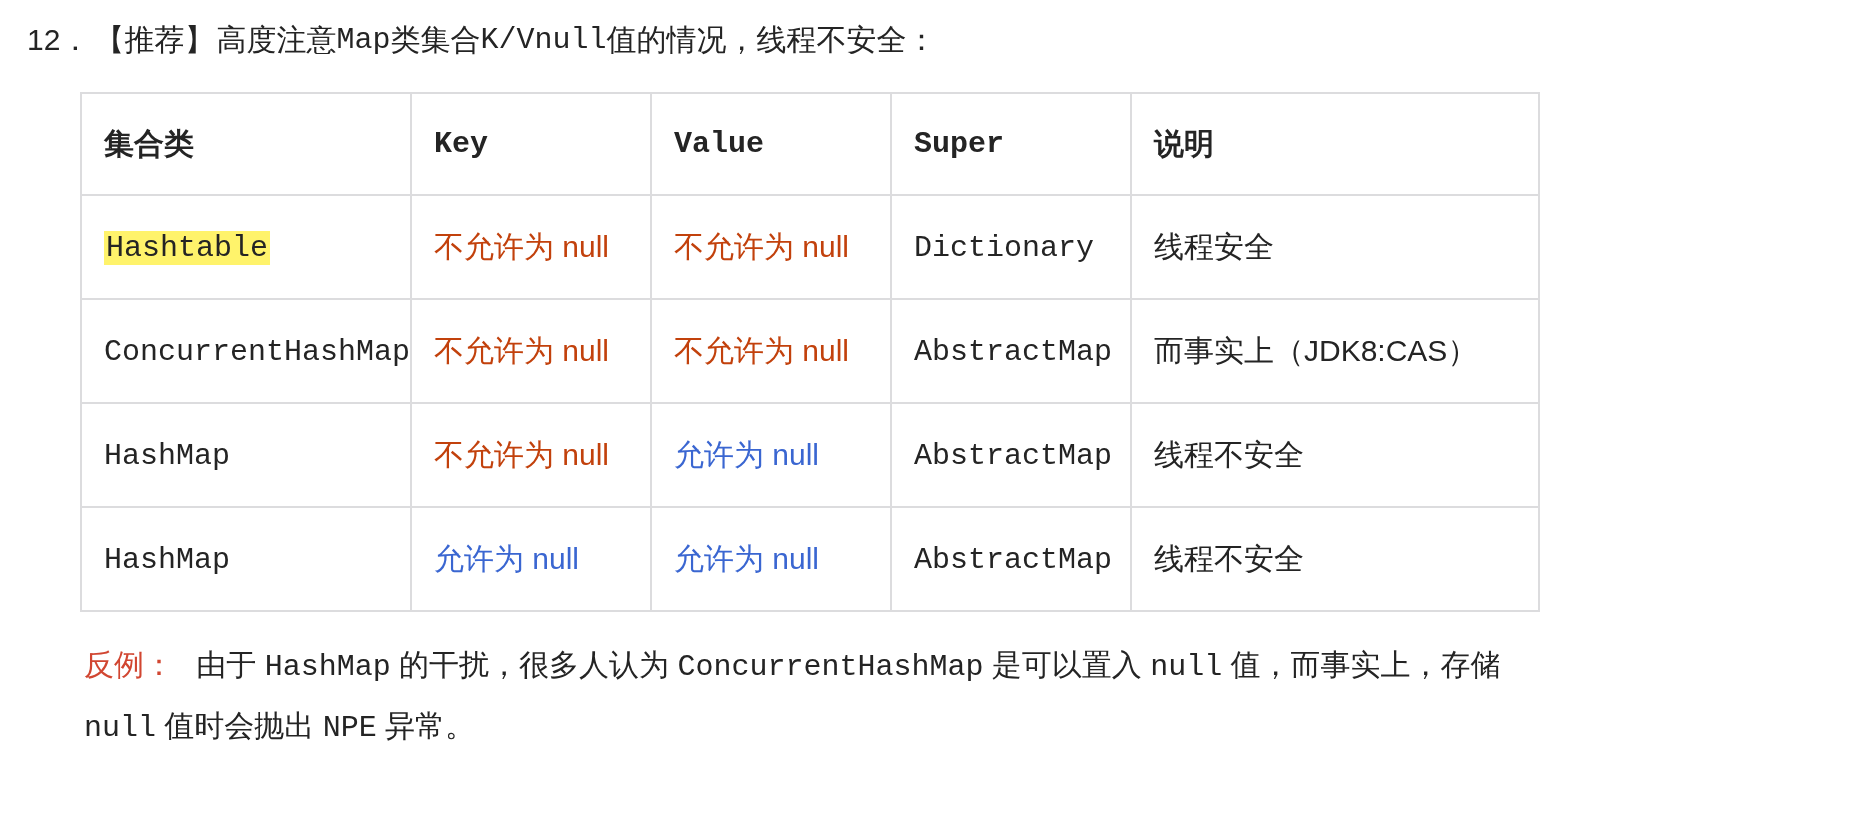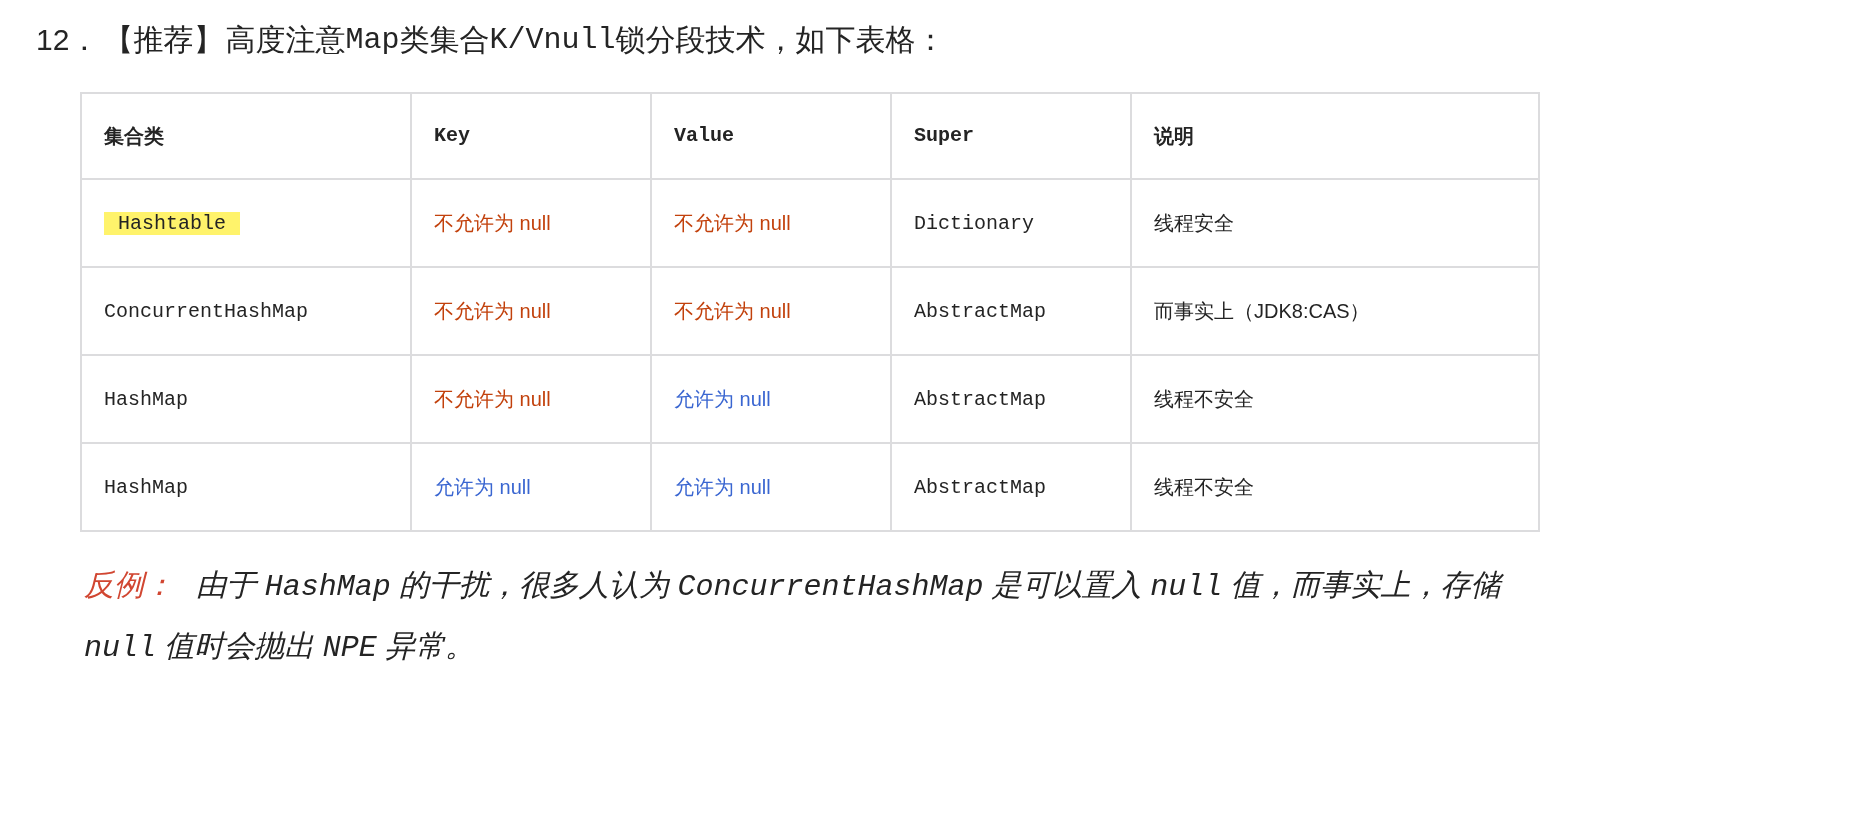"12．" .heading { margin: 0 0 28px 12px -> 0 0 28px 3px }
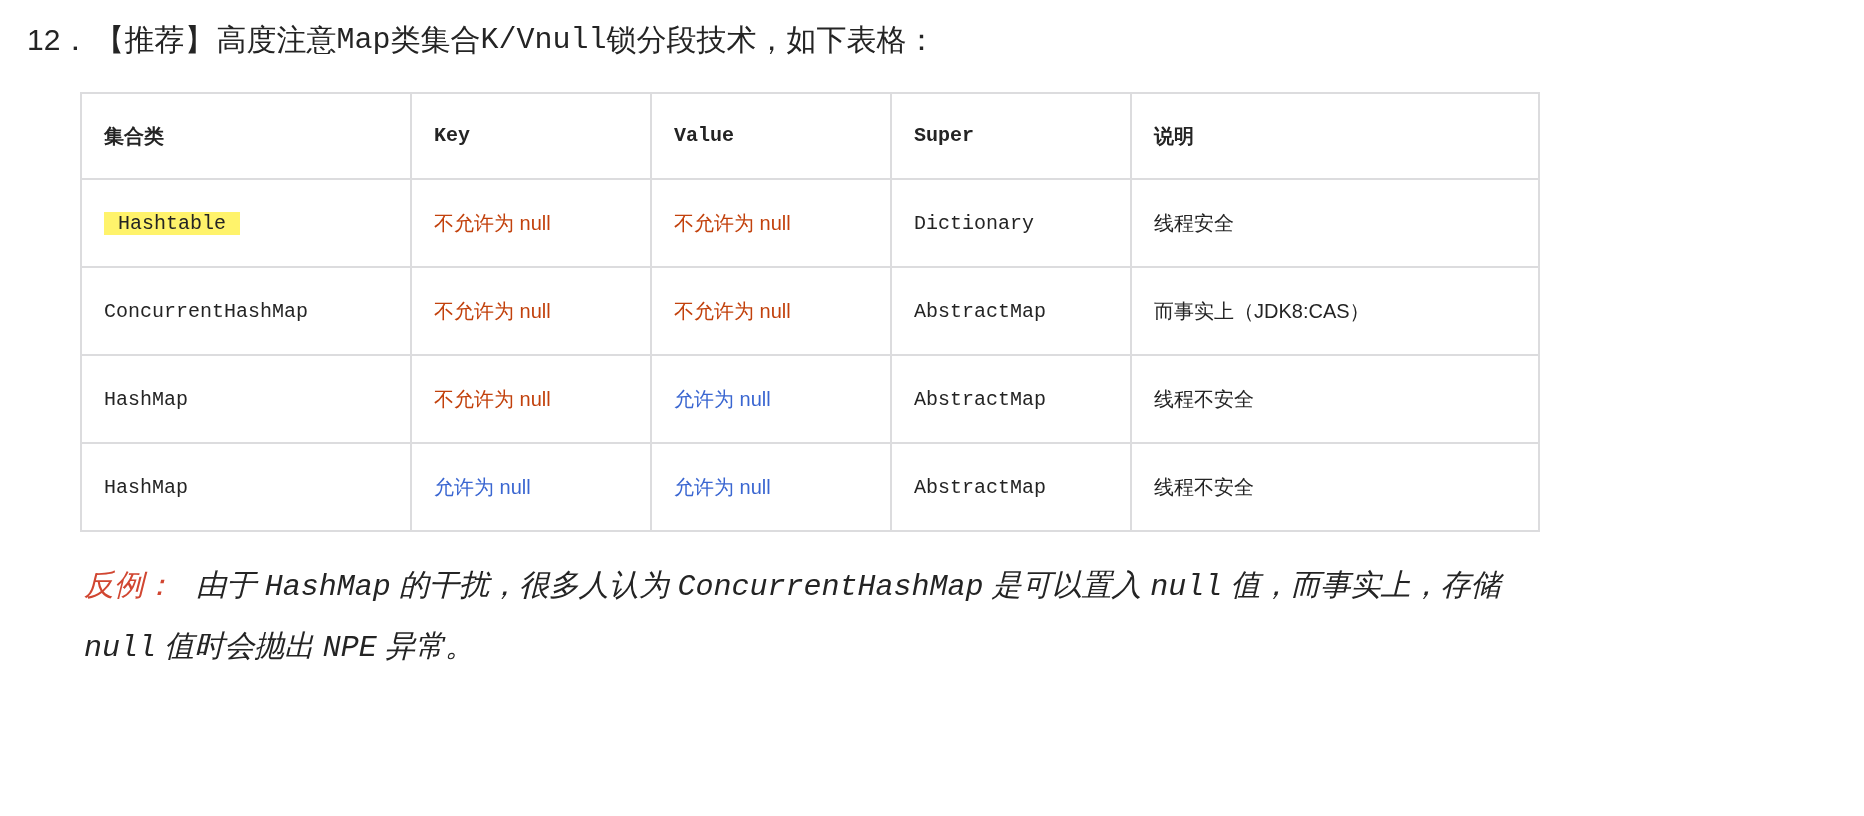"锁分段技术，如下表格：" span { text: 锁分段技术，如下表格 -> 值的情况，线程不安全 }
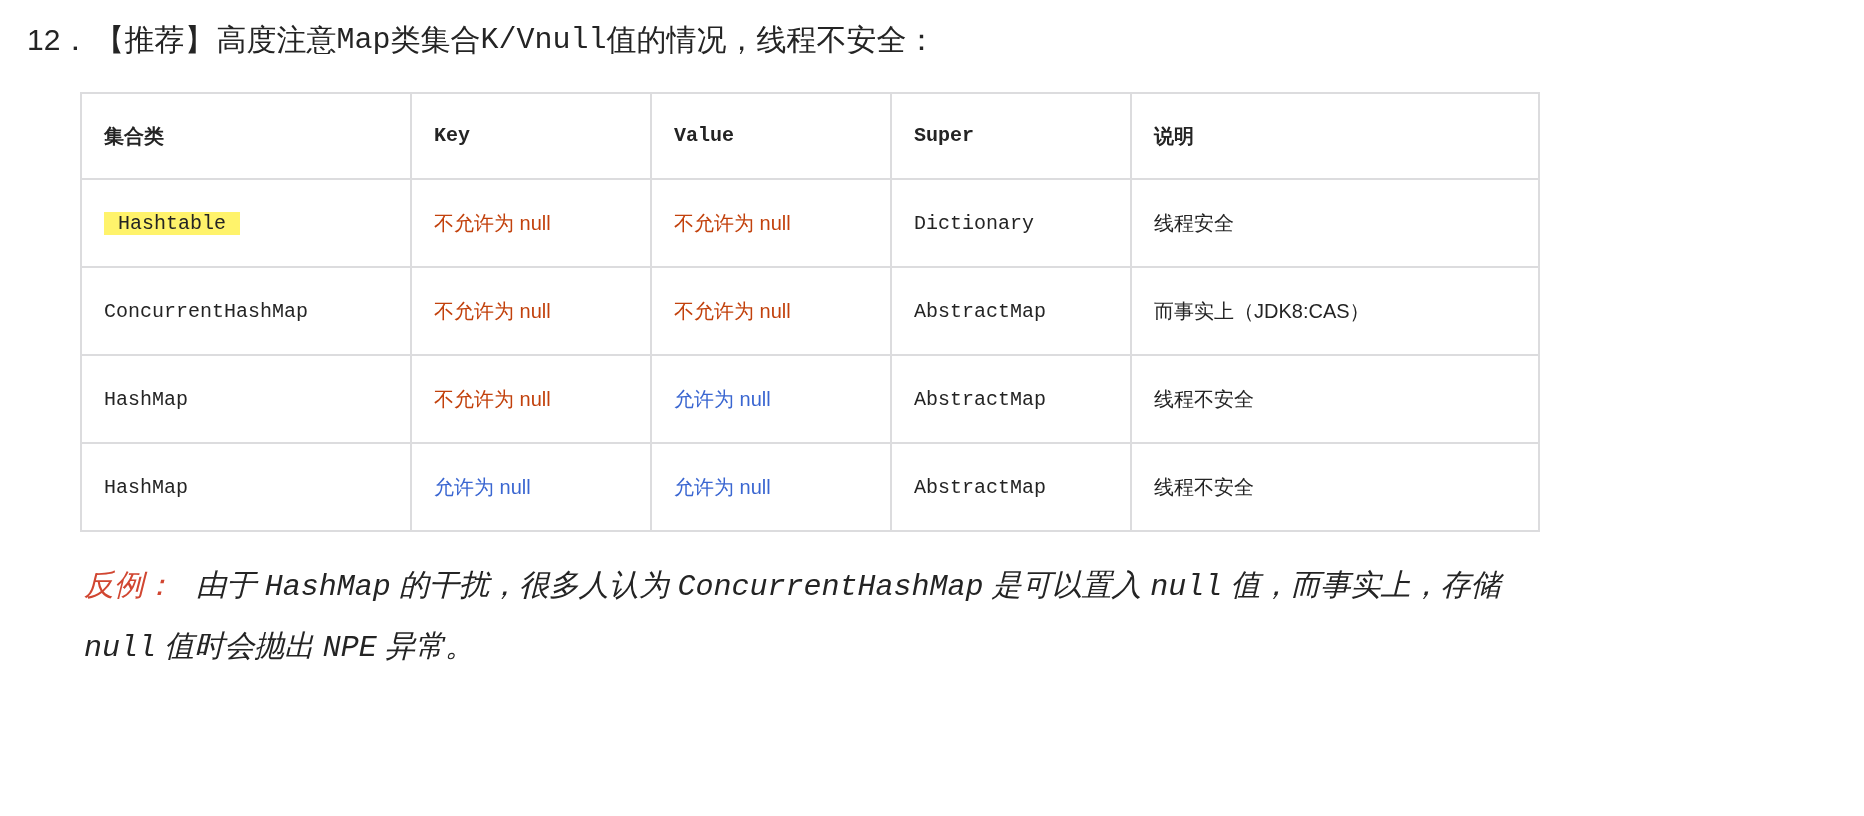"集合类" table.info { font-size: 20px -> 30px }
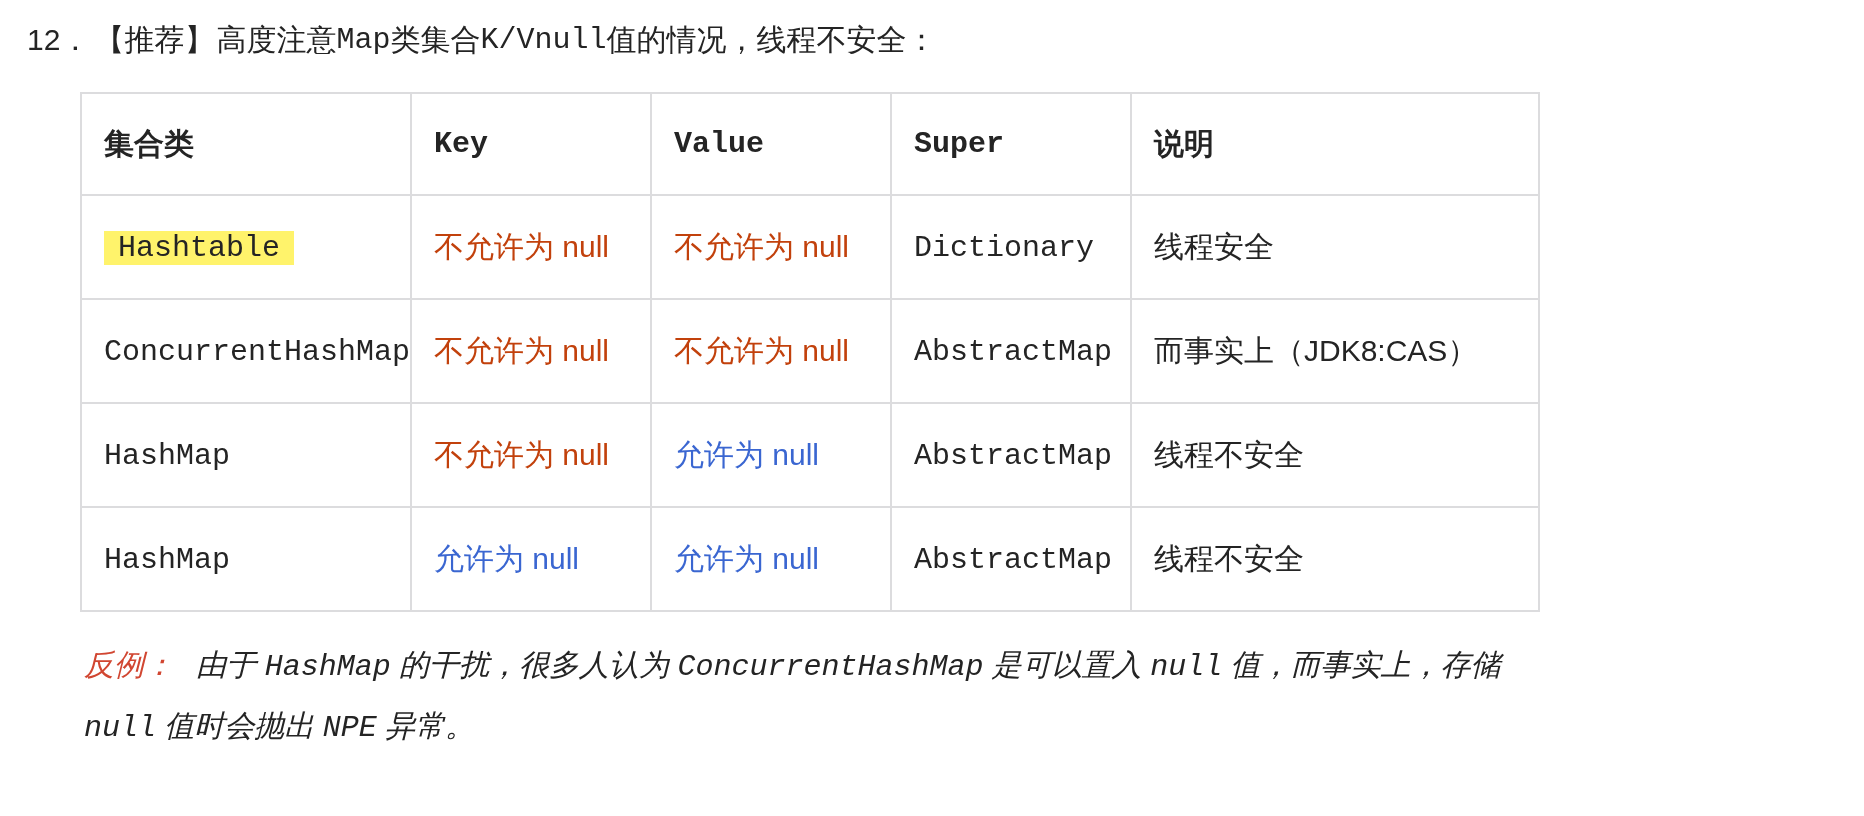"Hashtable" .hl { padding: 0 14px -> 0 2px }
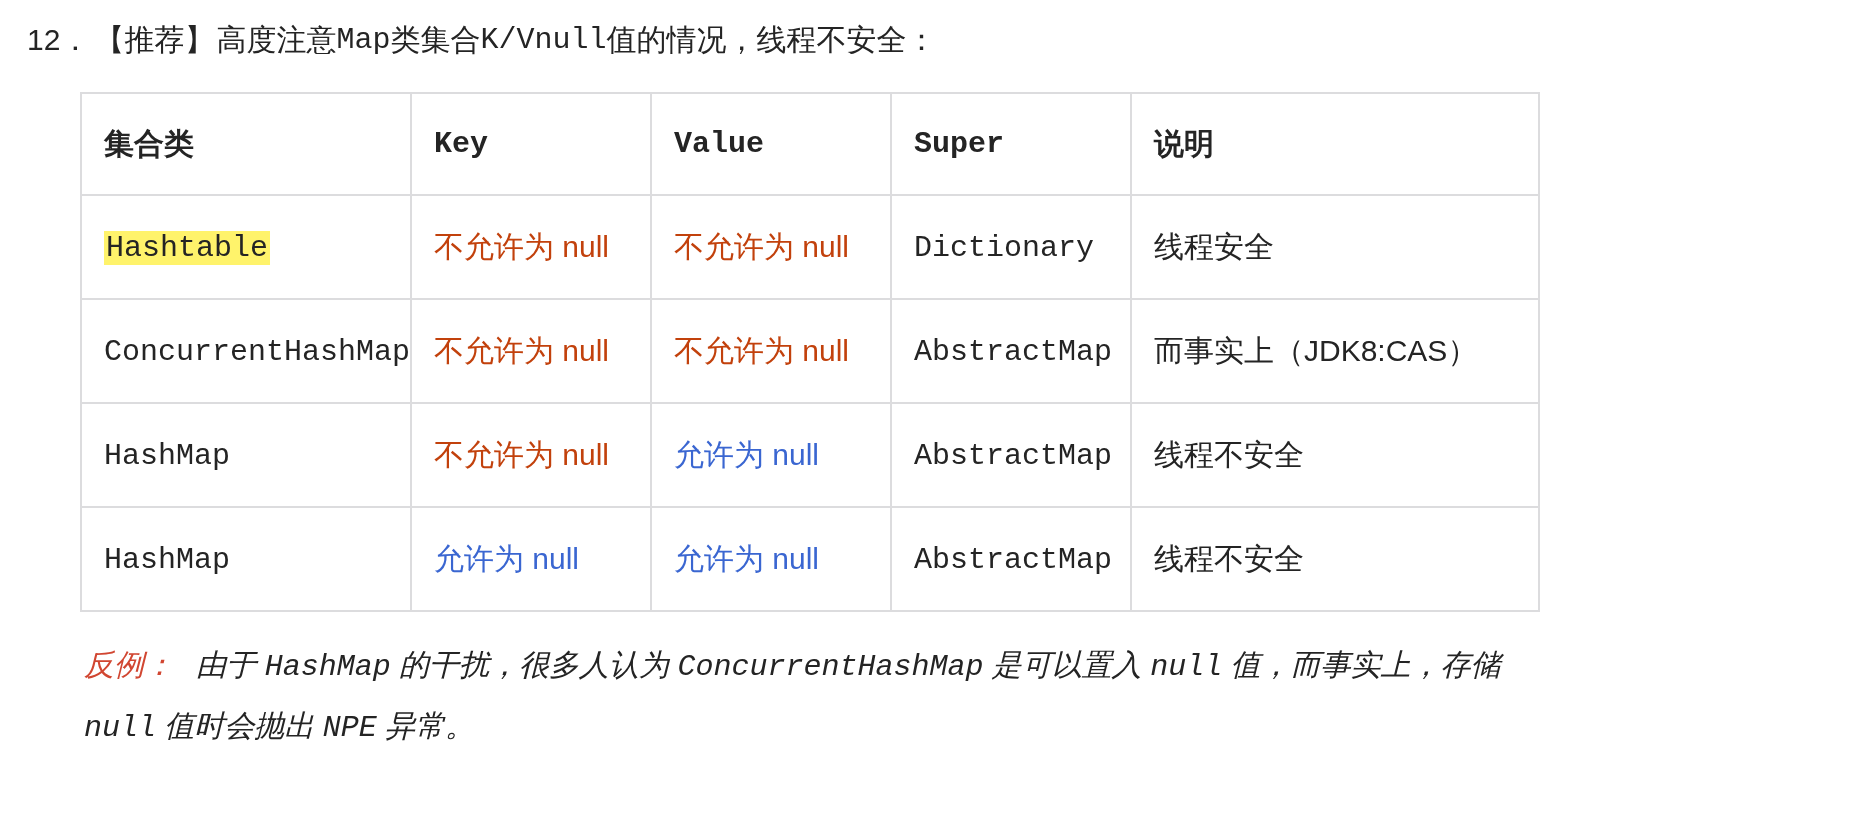"反例： 由于 HashMap 的干扰，很多人认为" .footnote { font-style: italic -> none }
